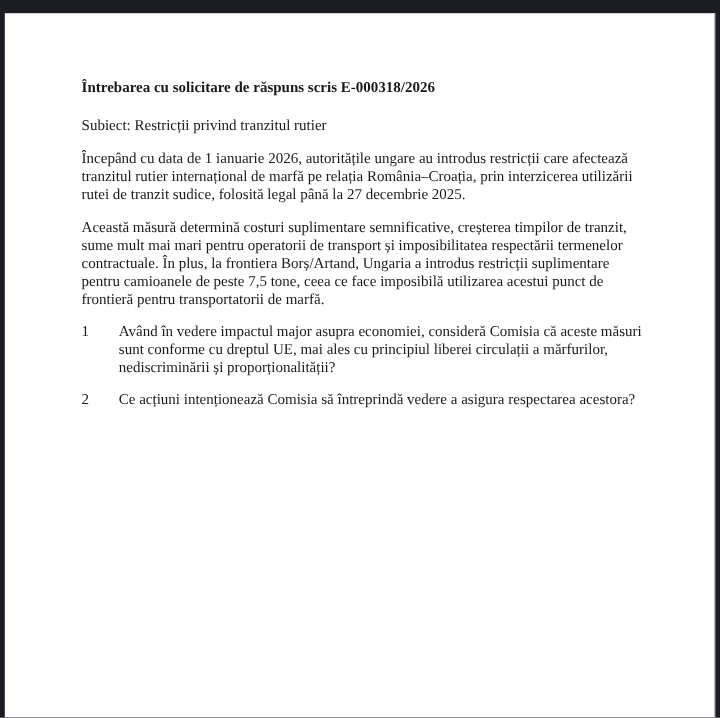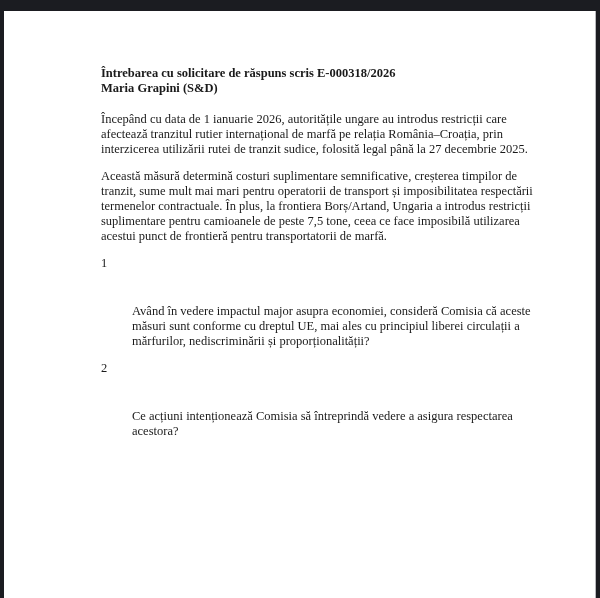"Întrebarea cu solicitare de răspuns" .page { padding: 55px 55px 40px 97px -> 55px 55px 40px 64px }
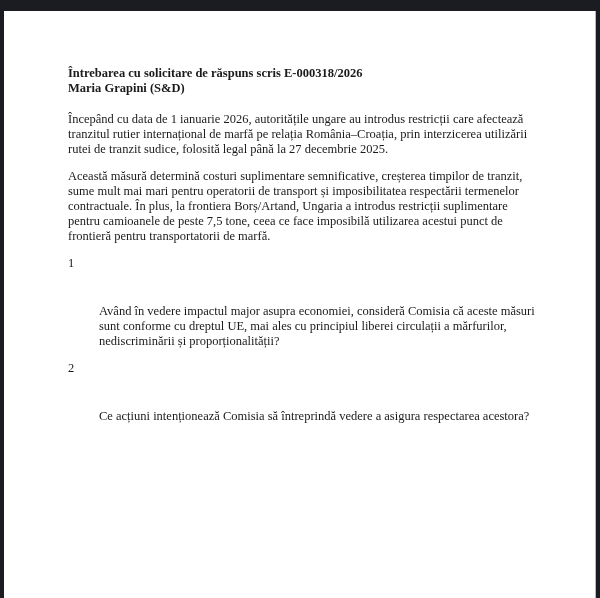"Maria Grapini (S&D)" p.bold { html: <p>Maria Grapini (S&amp;D)</p> -> none }
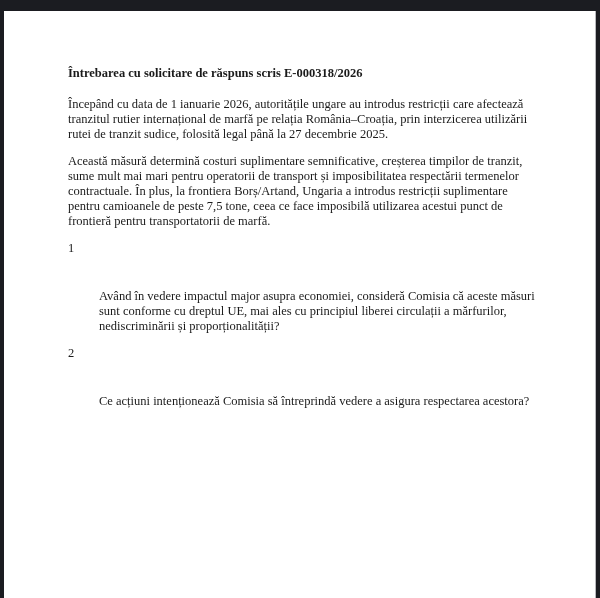"Subiect: Restricții privind tranzitul" p.subject { html: none -> <p>Subiect: Restricții privind tranzitul rutier</p> }
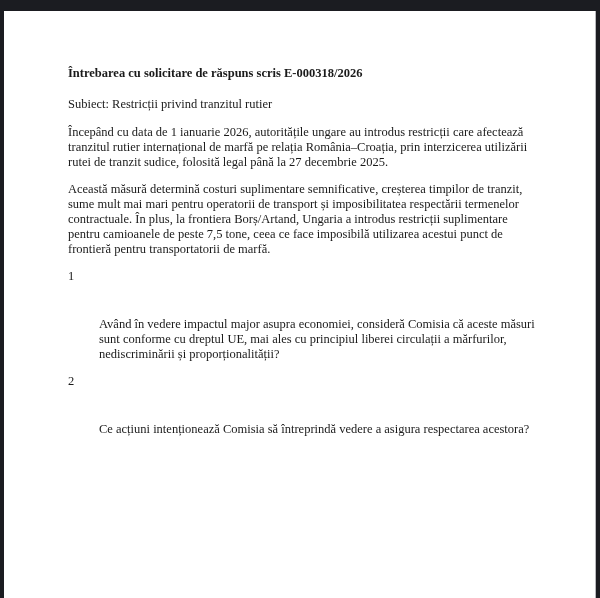"Având în vedere impactul major" .q-text { margin-top: 48px -> none }
